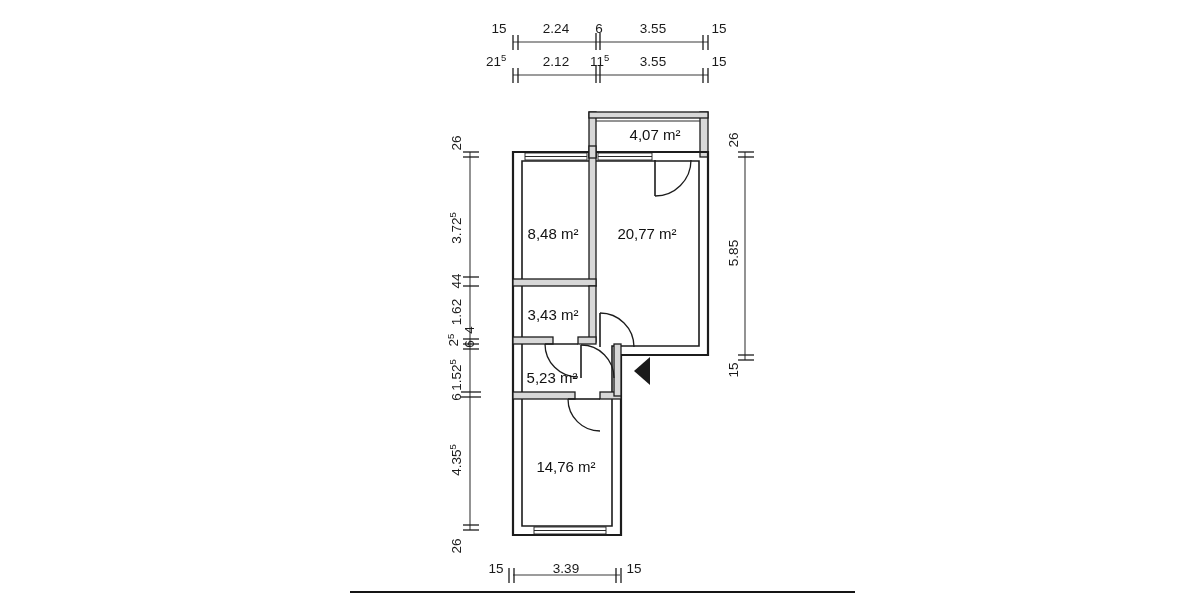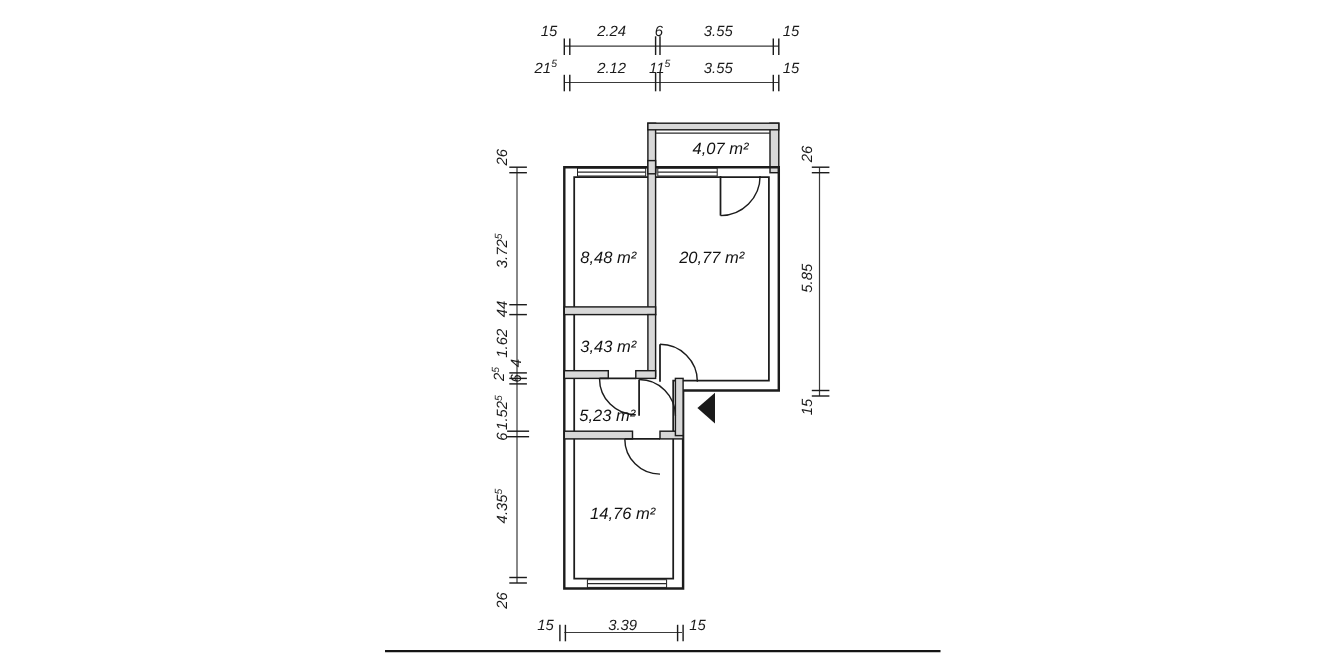"15" #stage { font-style: italic -> none }
